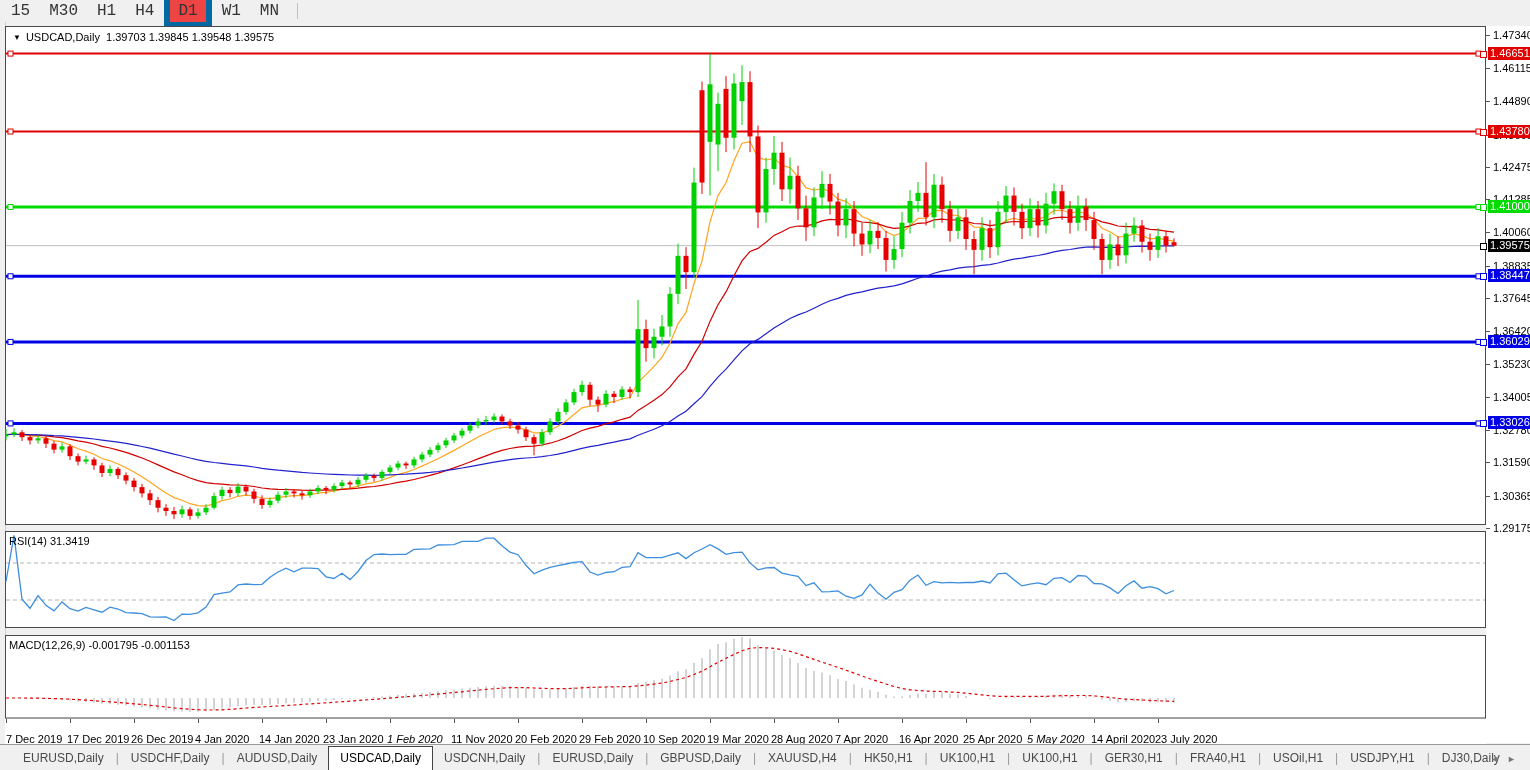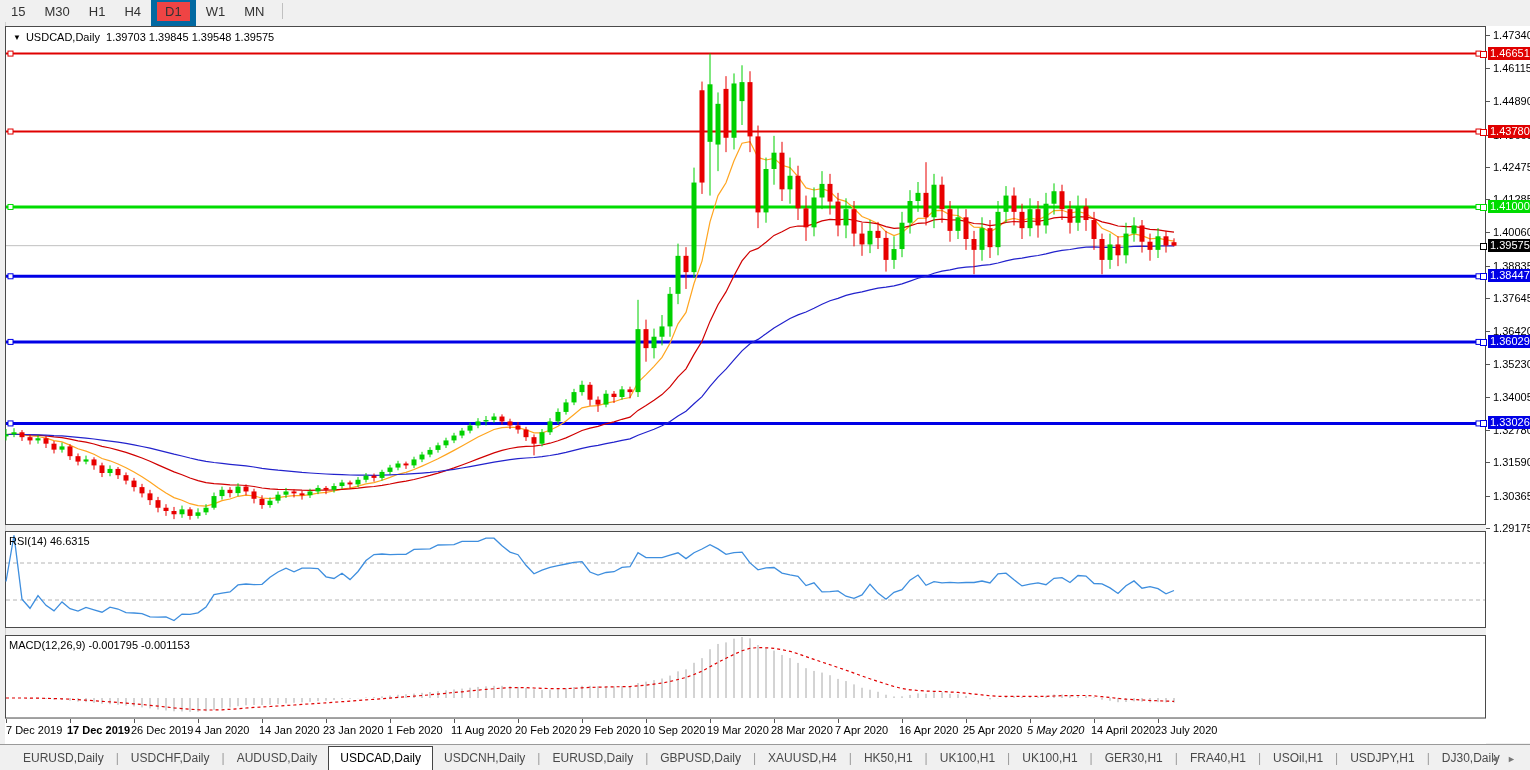"15" .tf-btn { font-family: none -> Liberation Mono, monospace; font-size: 13px -> 16px }
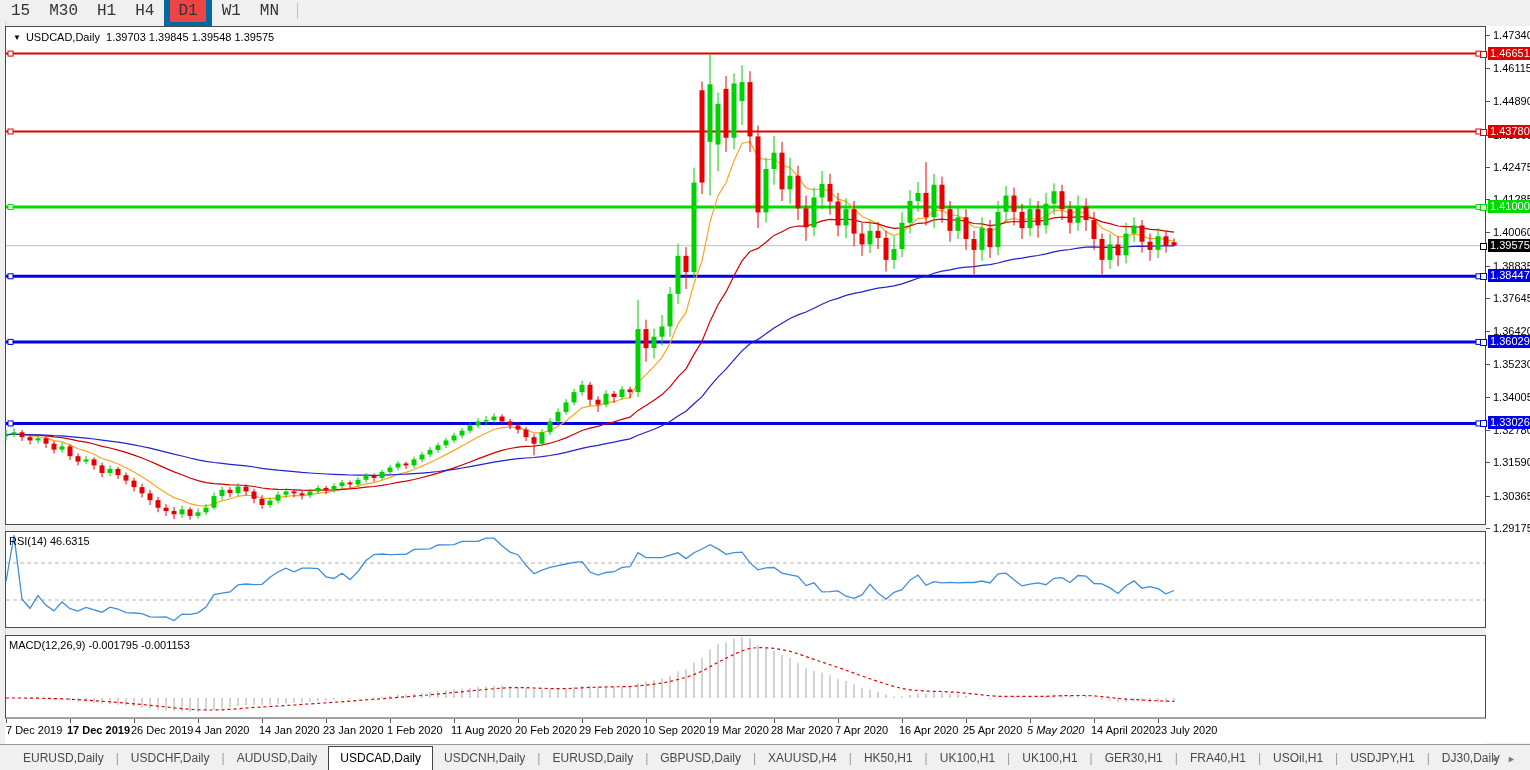"RSI(14) 46.6315" div.pane-label { text: 46.6315 -> 31.3419 }
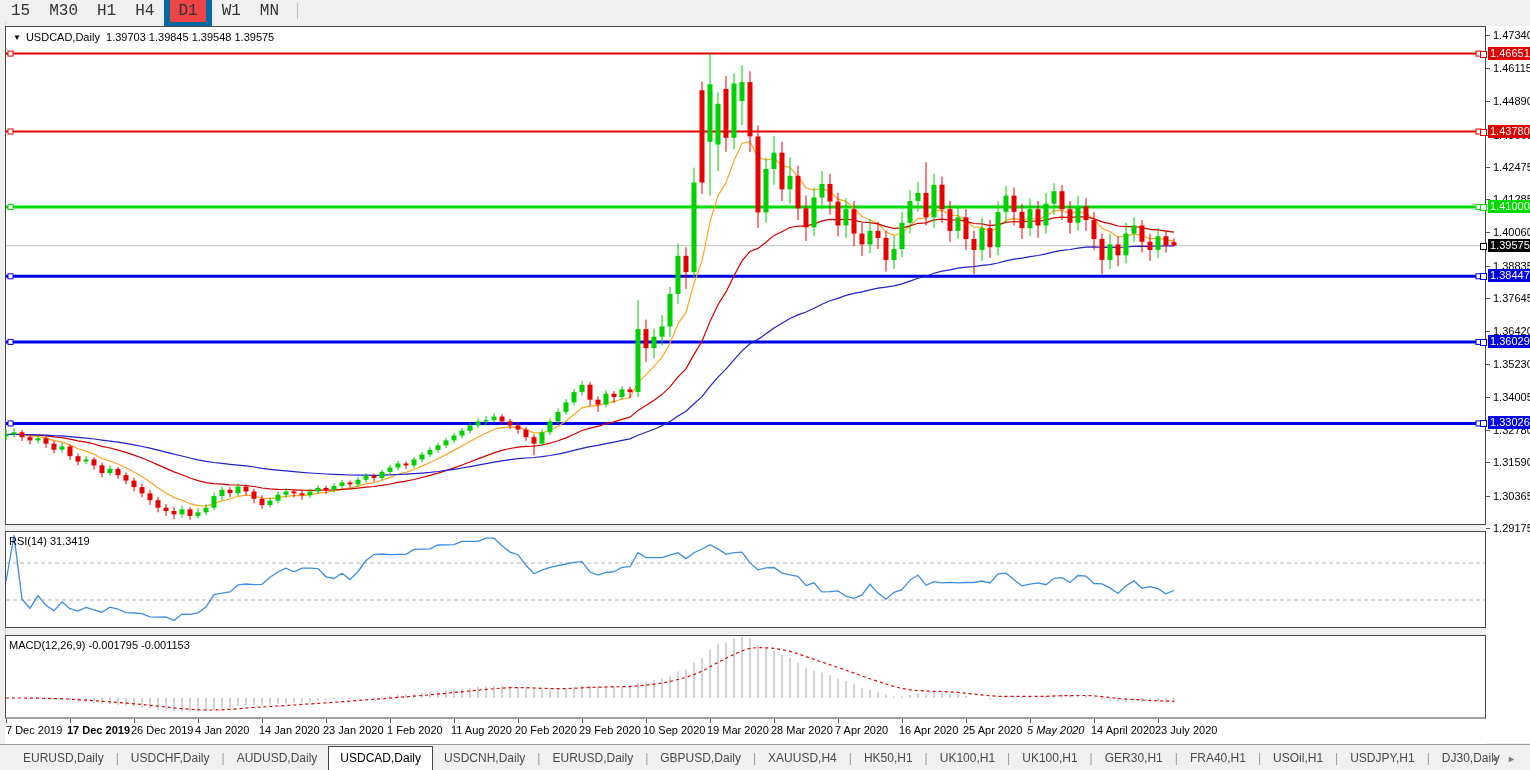"7 Dec 2019" .date-label { top: 5px -> 14px }
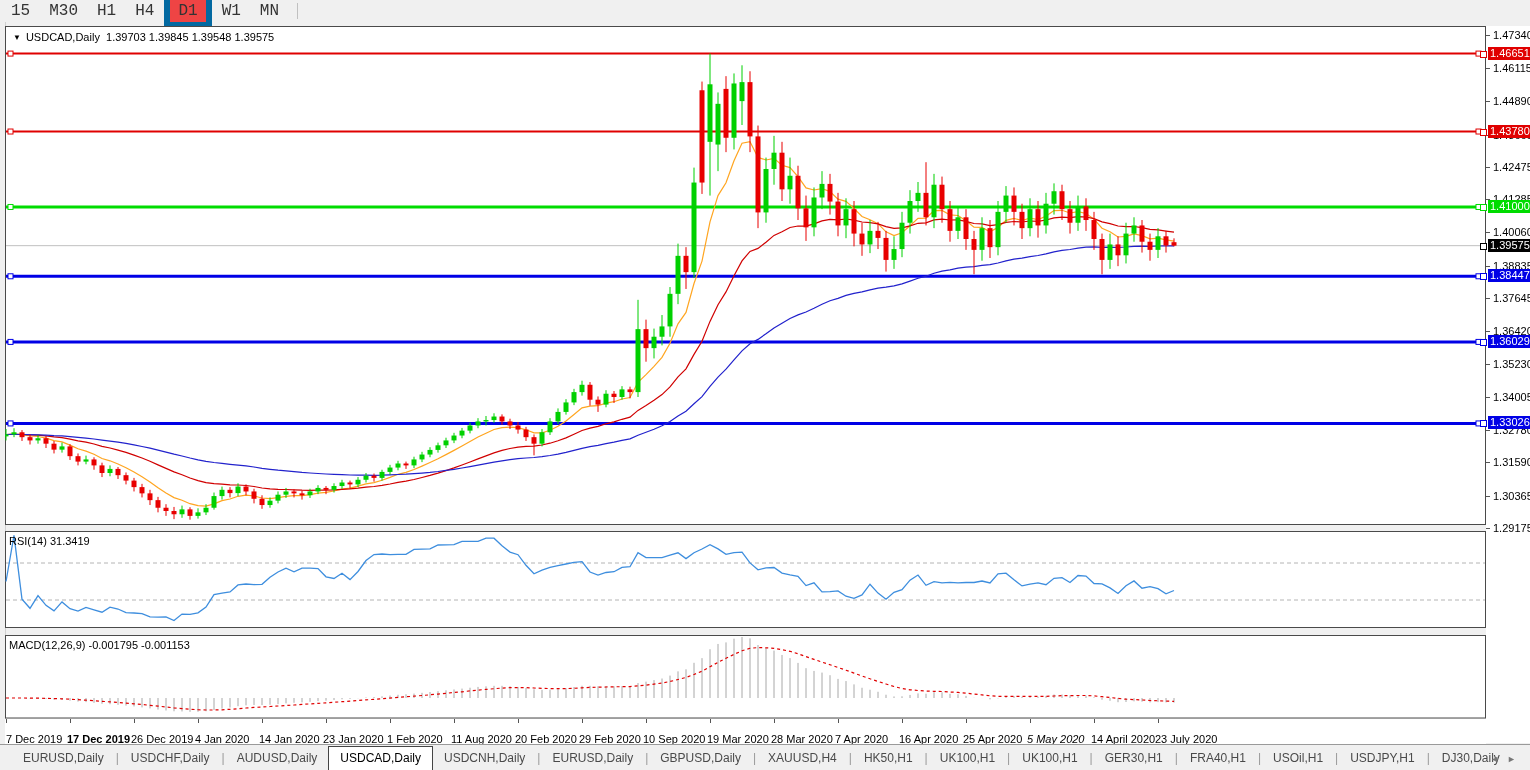"17 Dec 2019" div.date-label { font-weight: bold -> none }
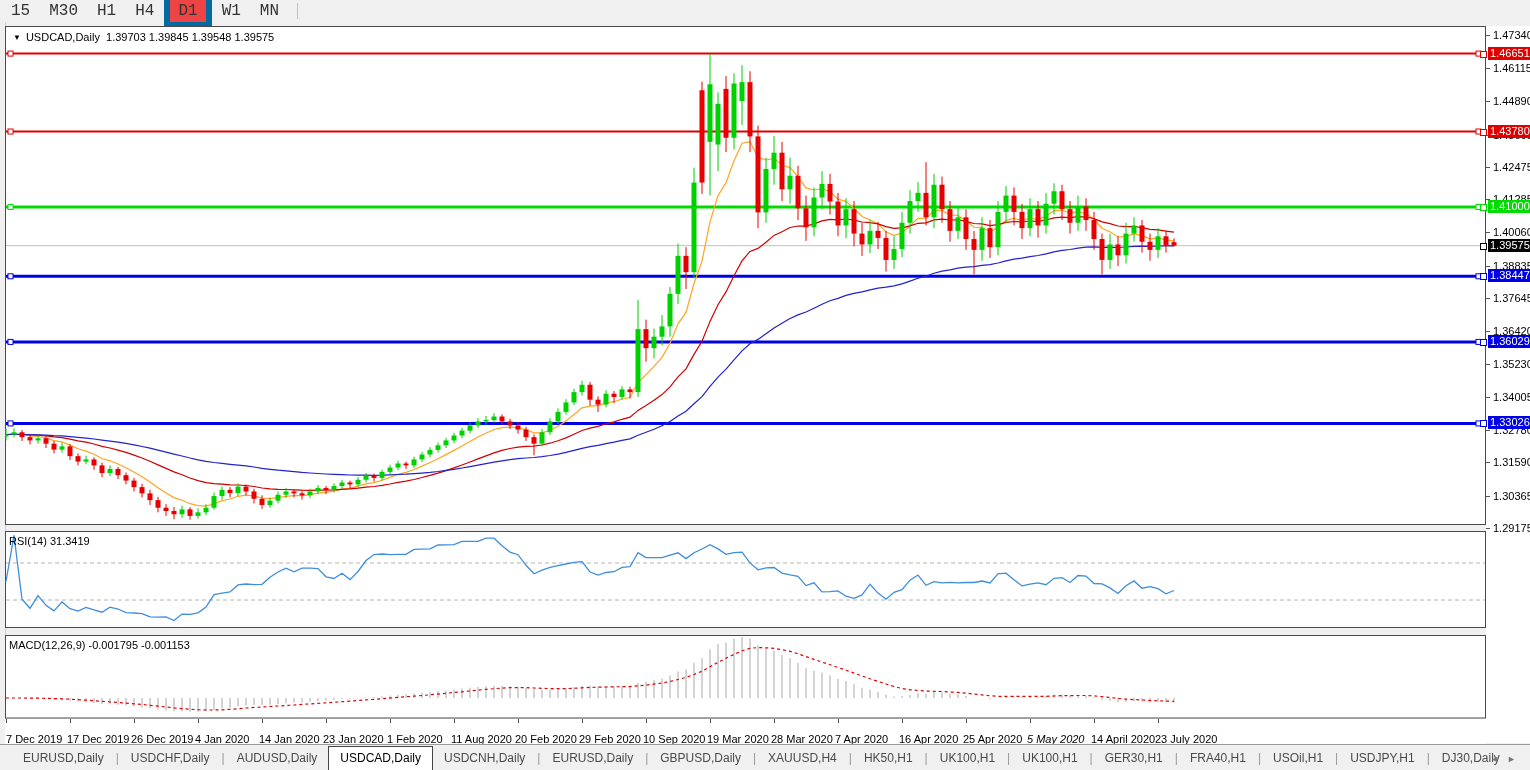"1 Feb 2020" div.date-label { font-style: none -> italic }
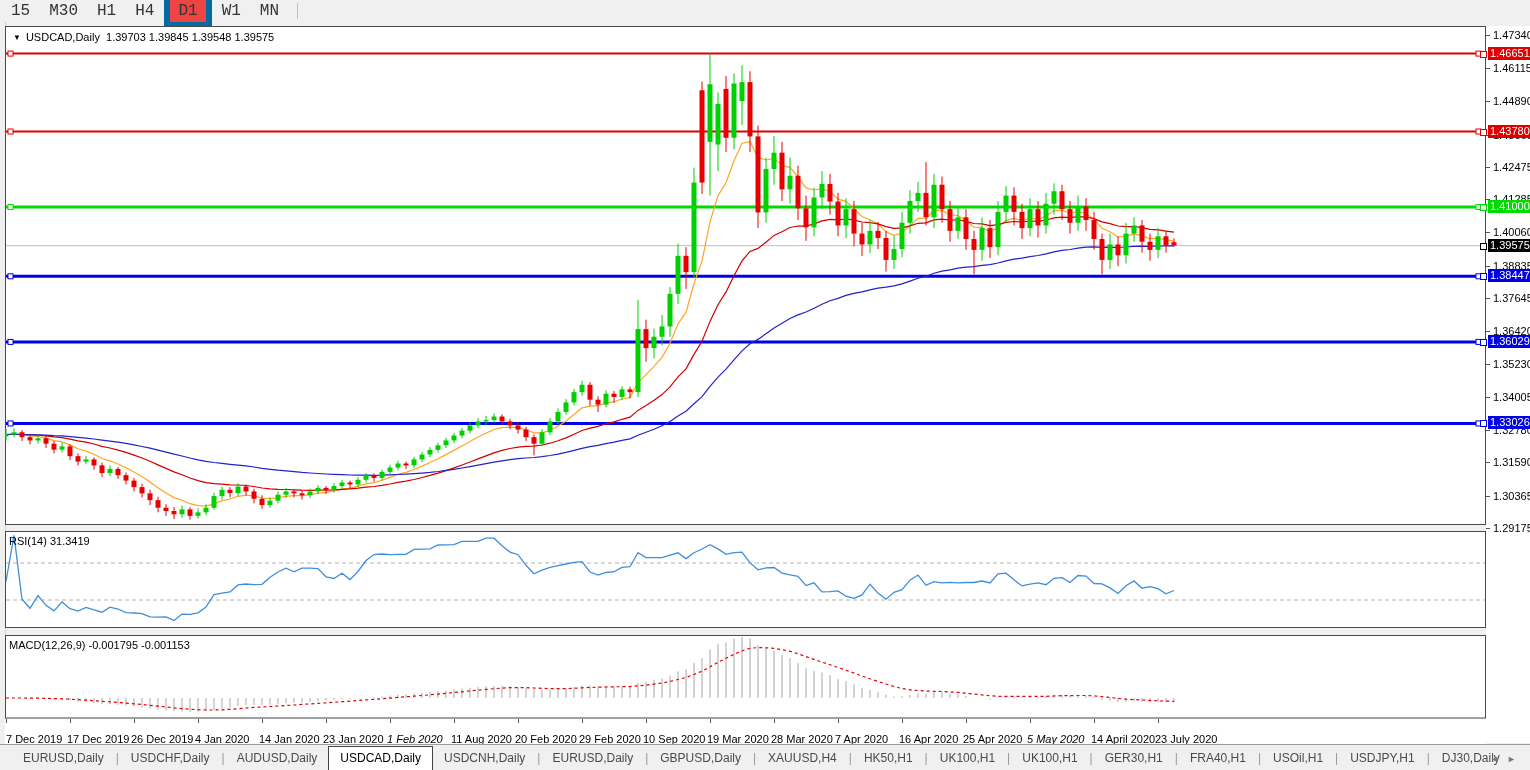"11 Aug 2020" div.date-label { text: Aug -> Nov }
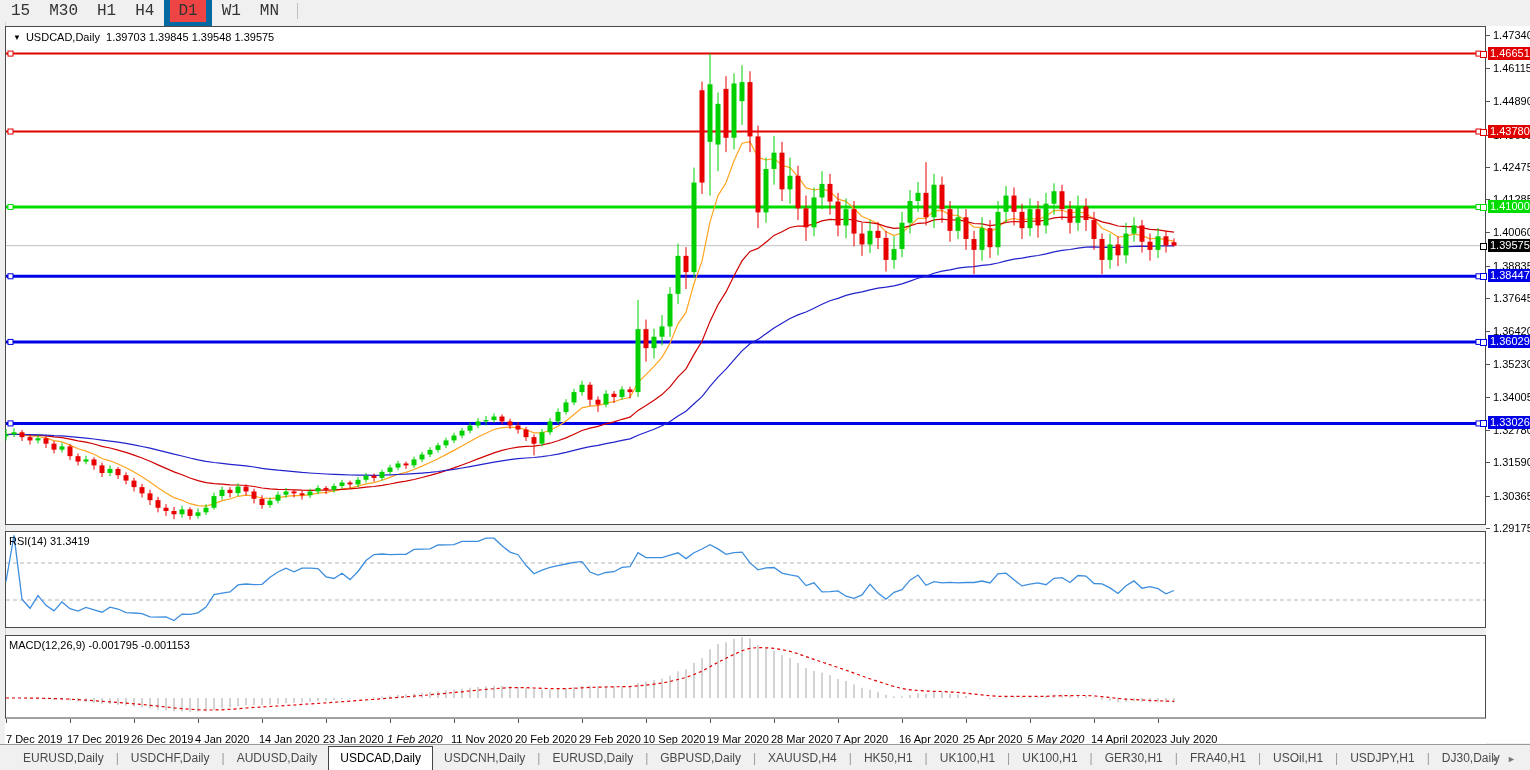"28 Mar 2020" div.date-label { text: Mar -> Aug }
